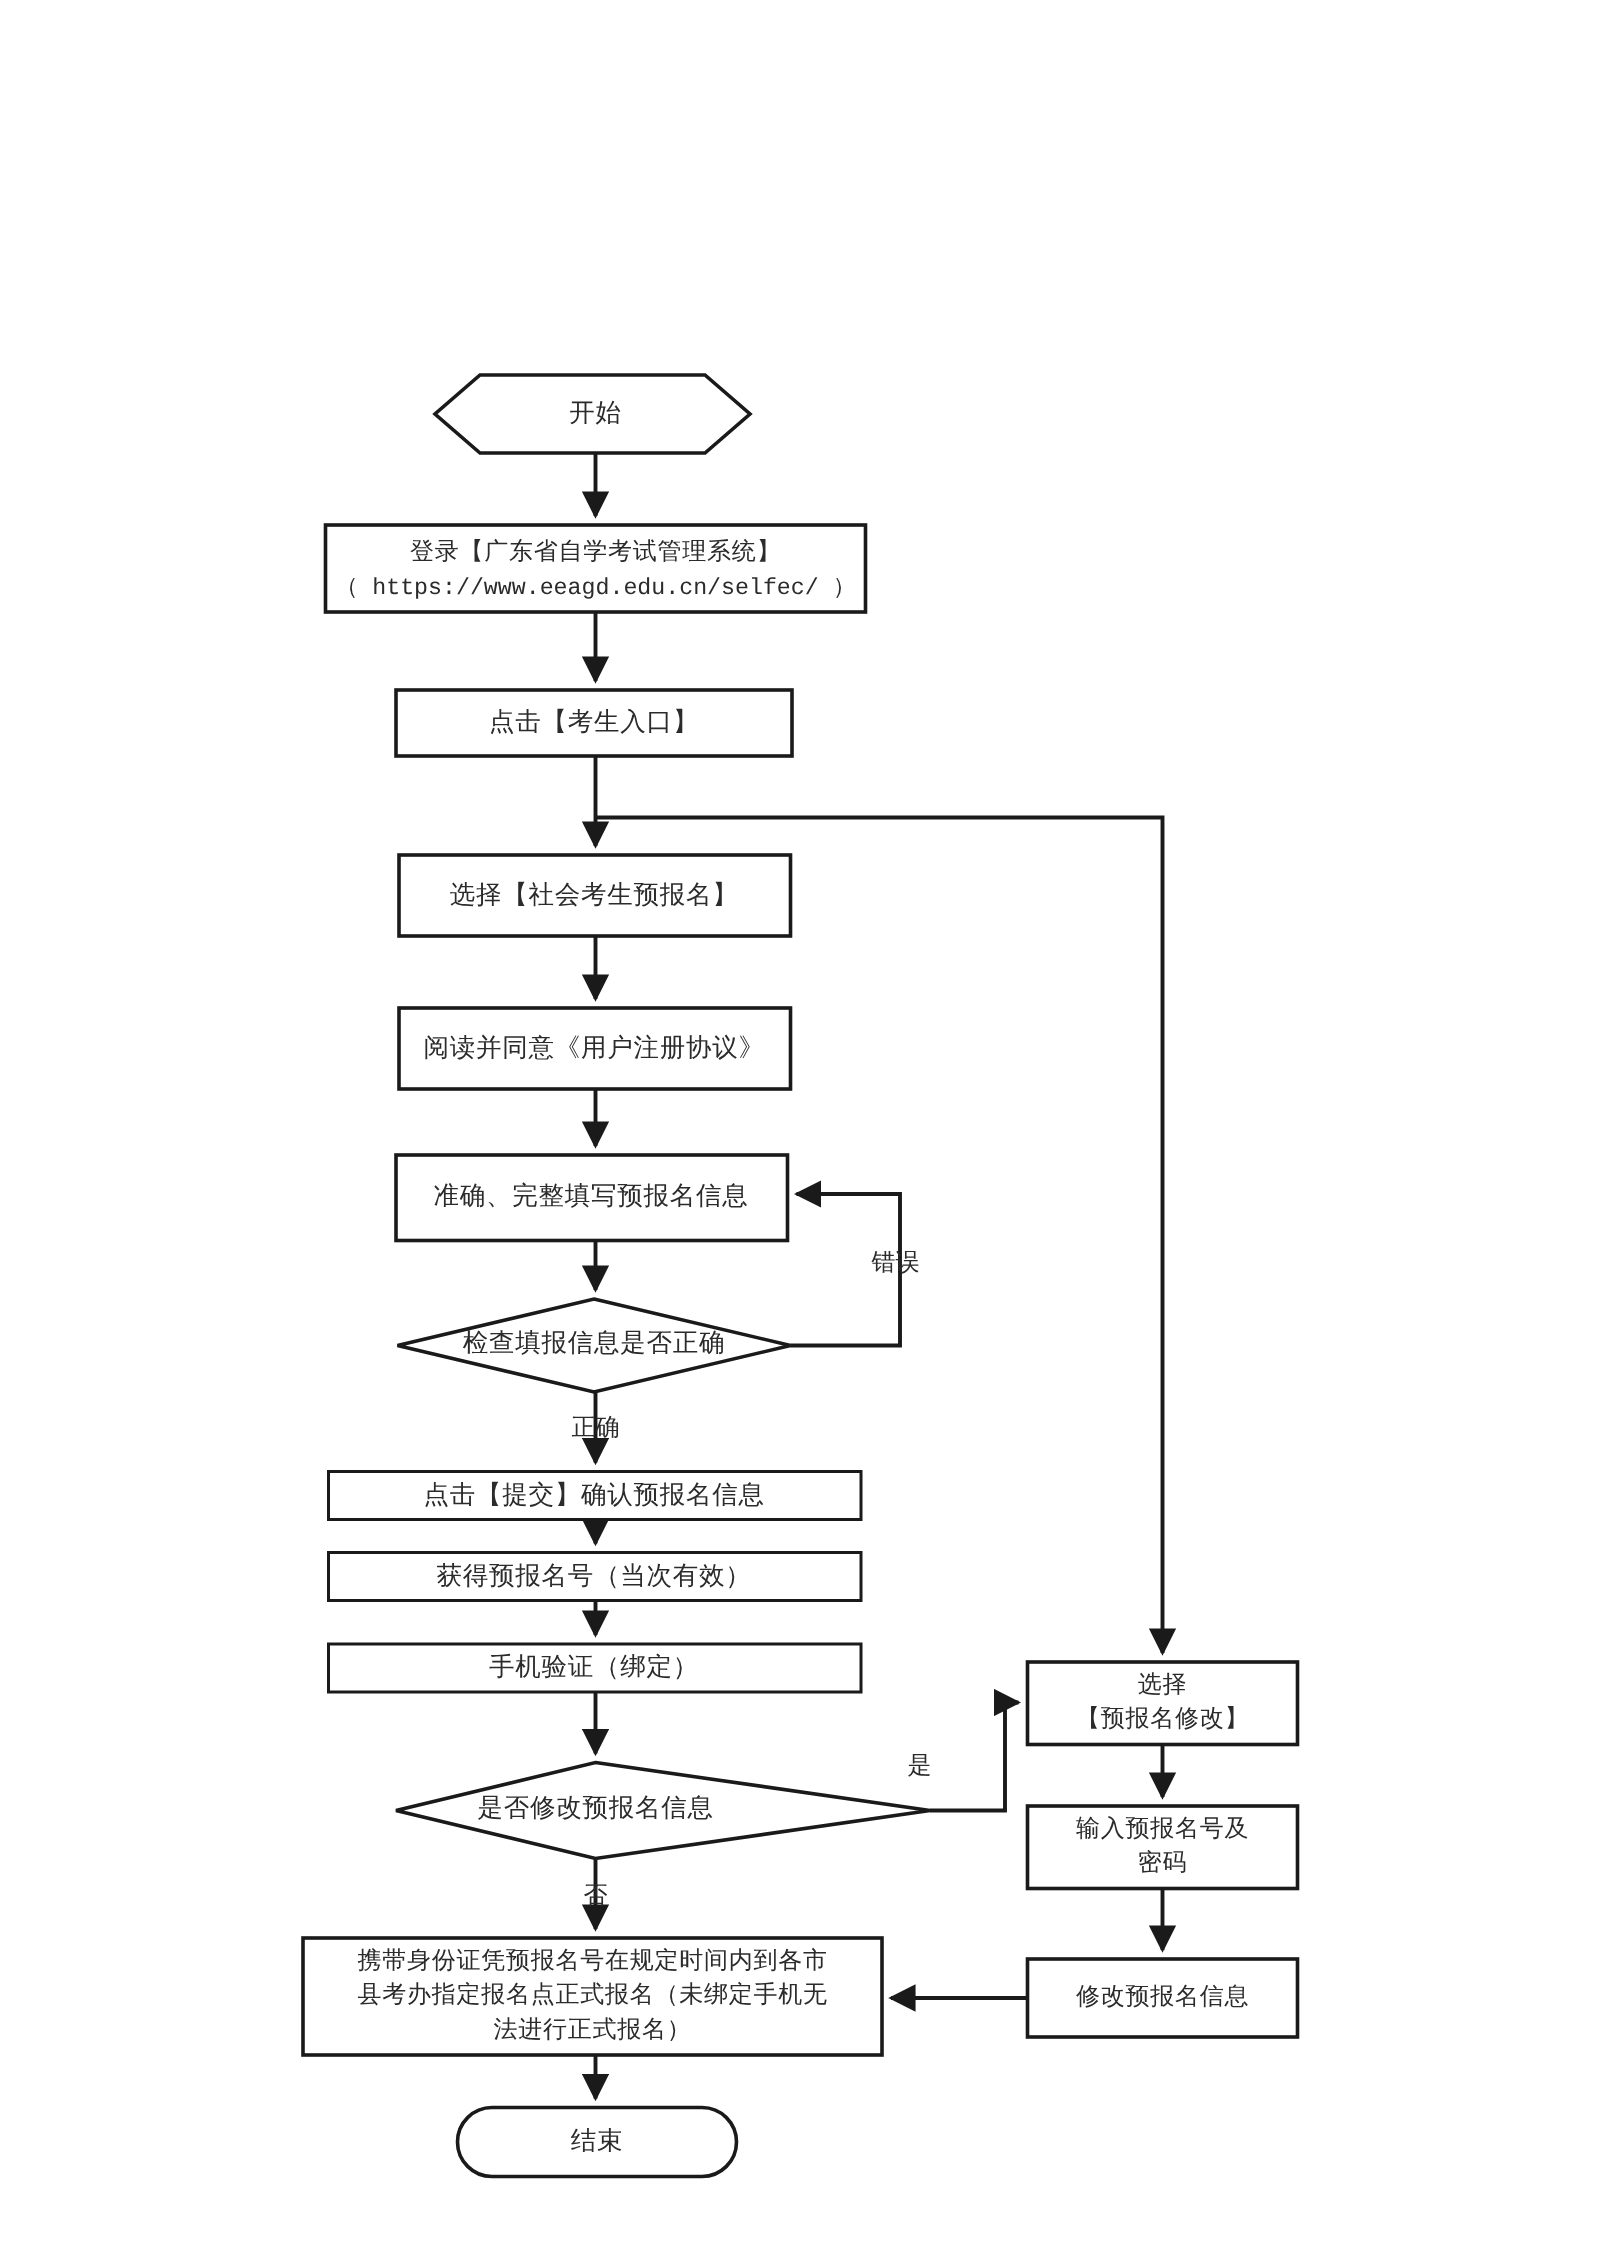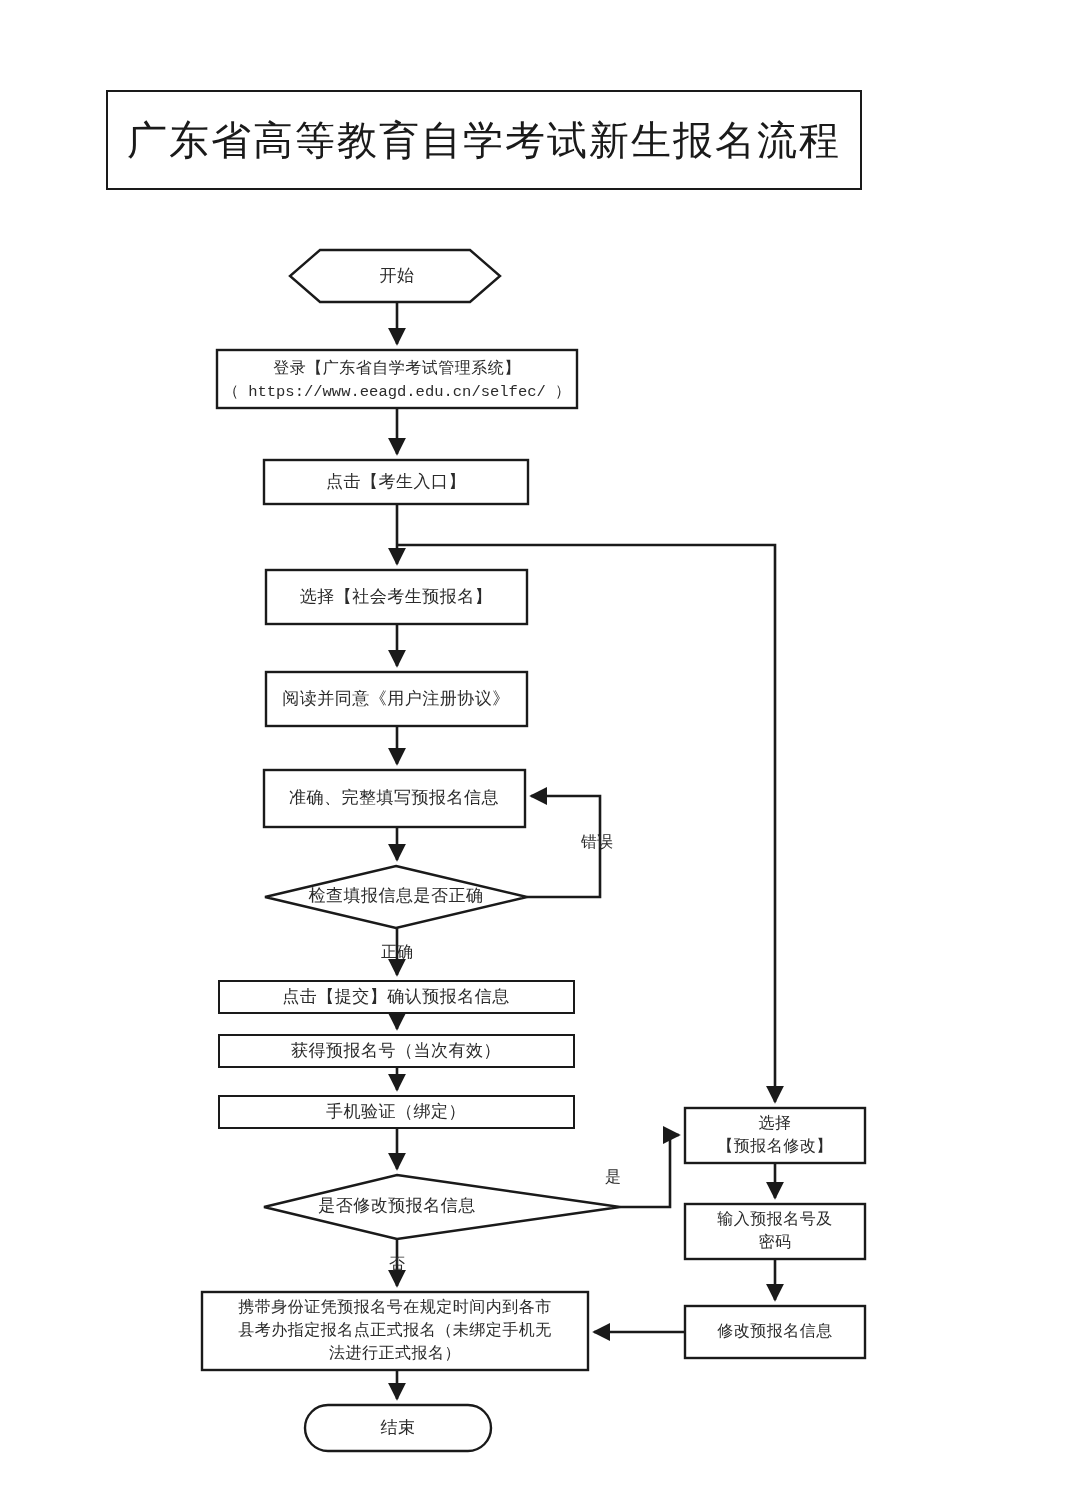"广东省高等教育自学考试新生报名流程" div.title-box { html: <div> <span>广东省高等教育自学考试新生报名流程</span> </div> -> none }
